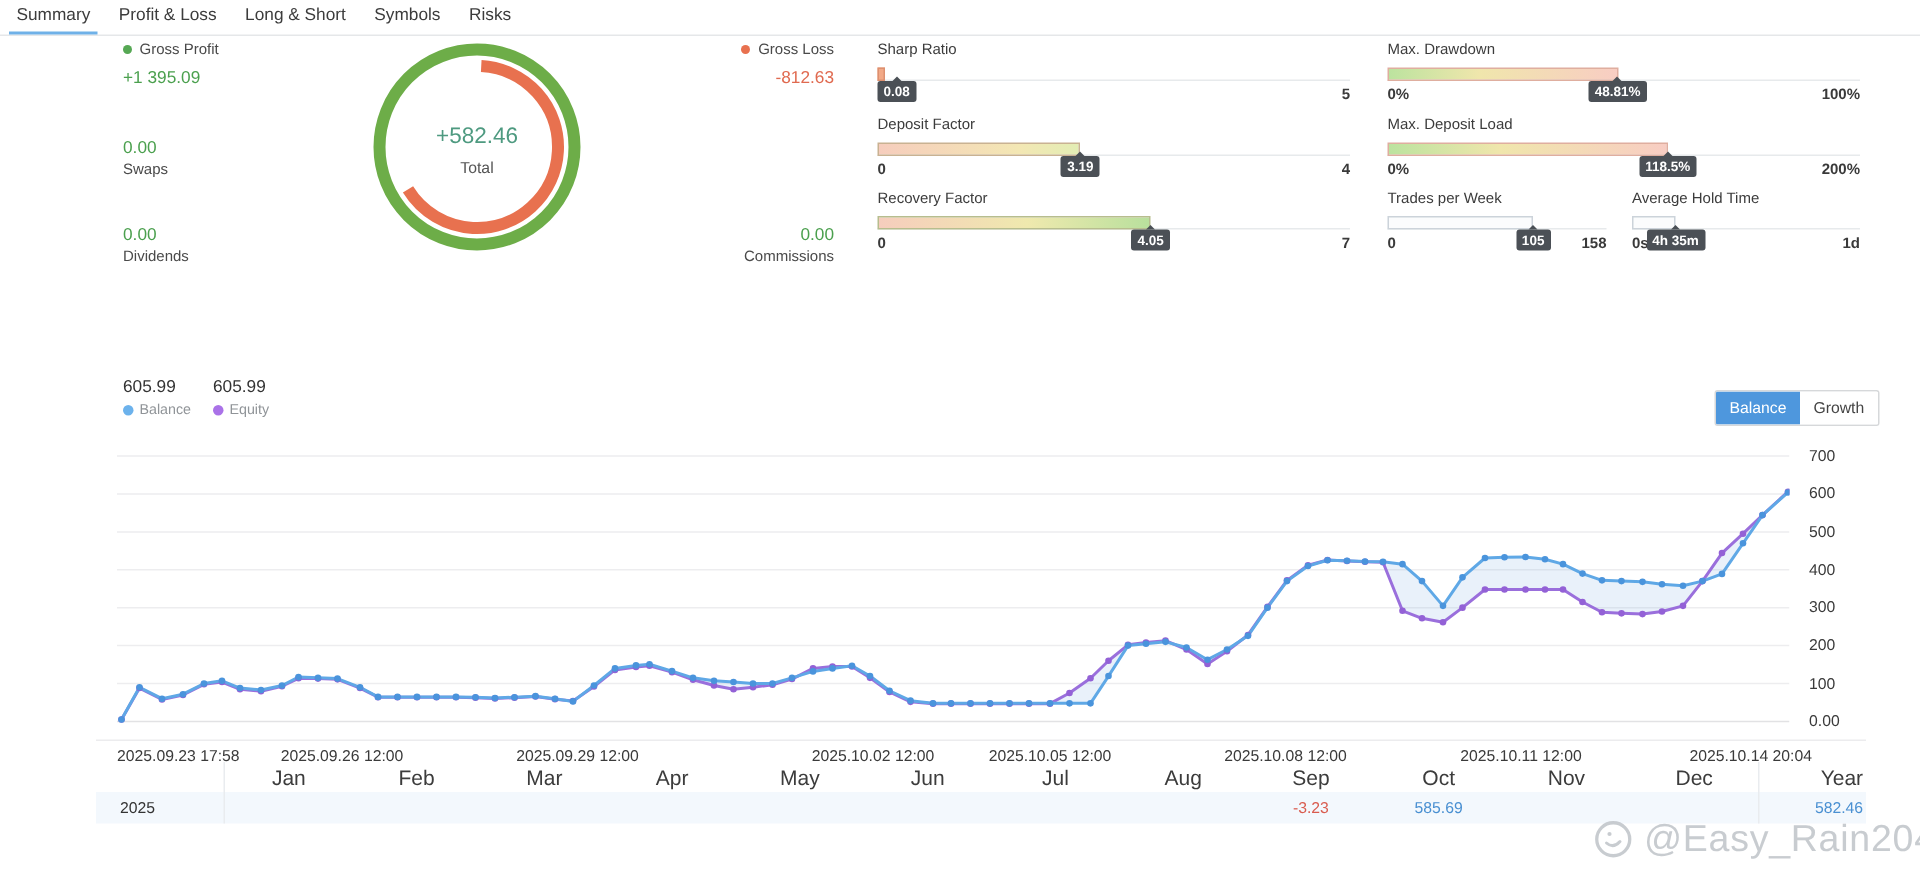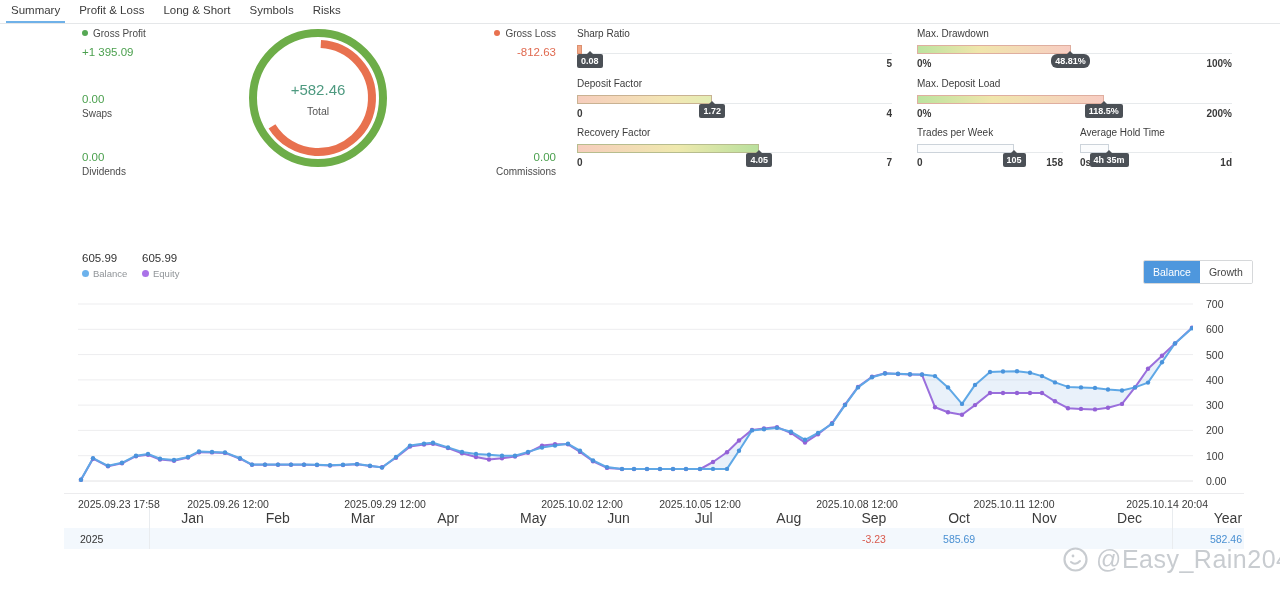"Sharp Ratio" .gauge { margin-left: none -> 8px }
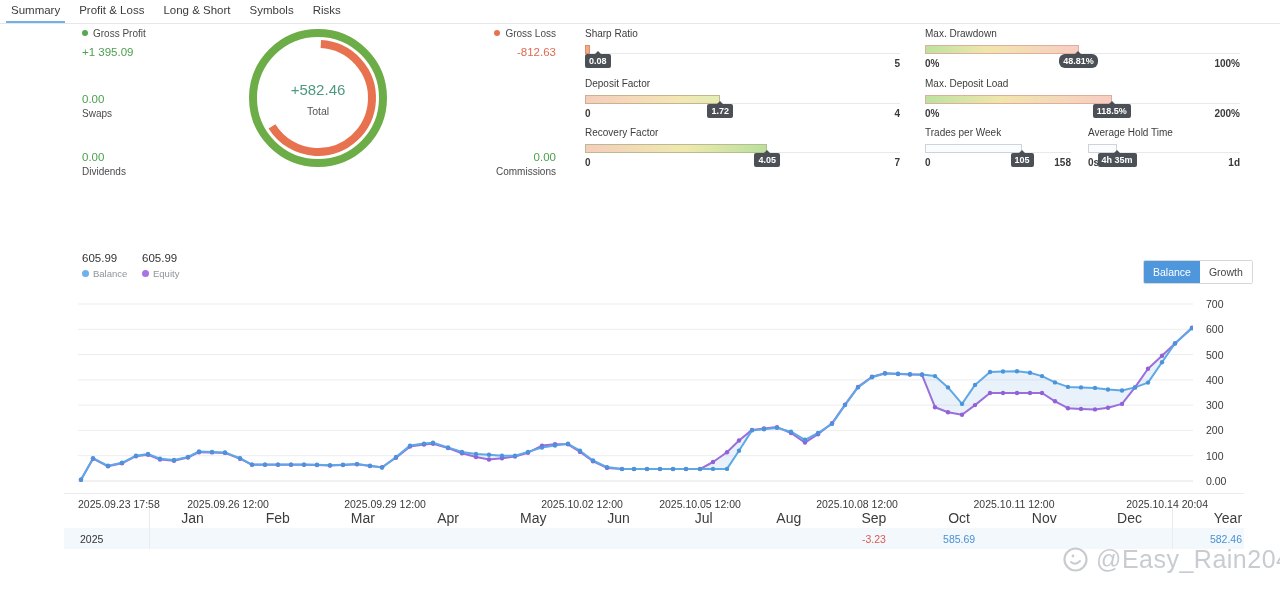"48.81%" div.g-badge { border-radius: 6px -> none }
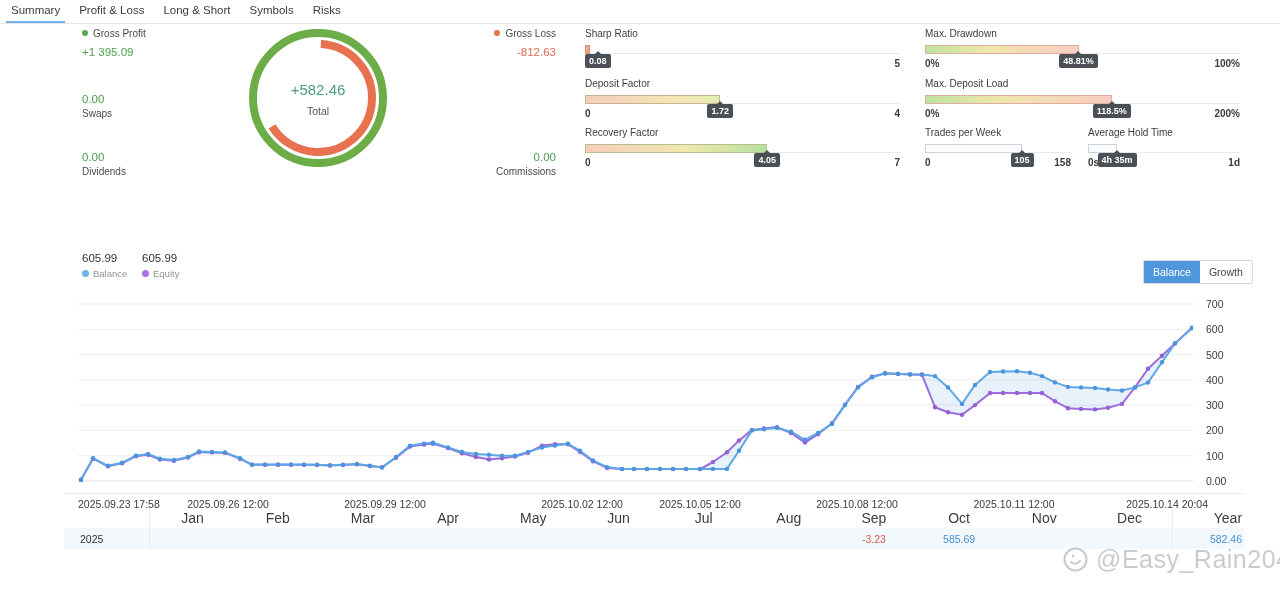"1.72" div.g-badge { text: 1.72 -> 3.19 }
